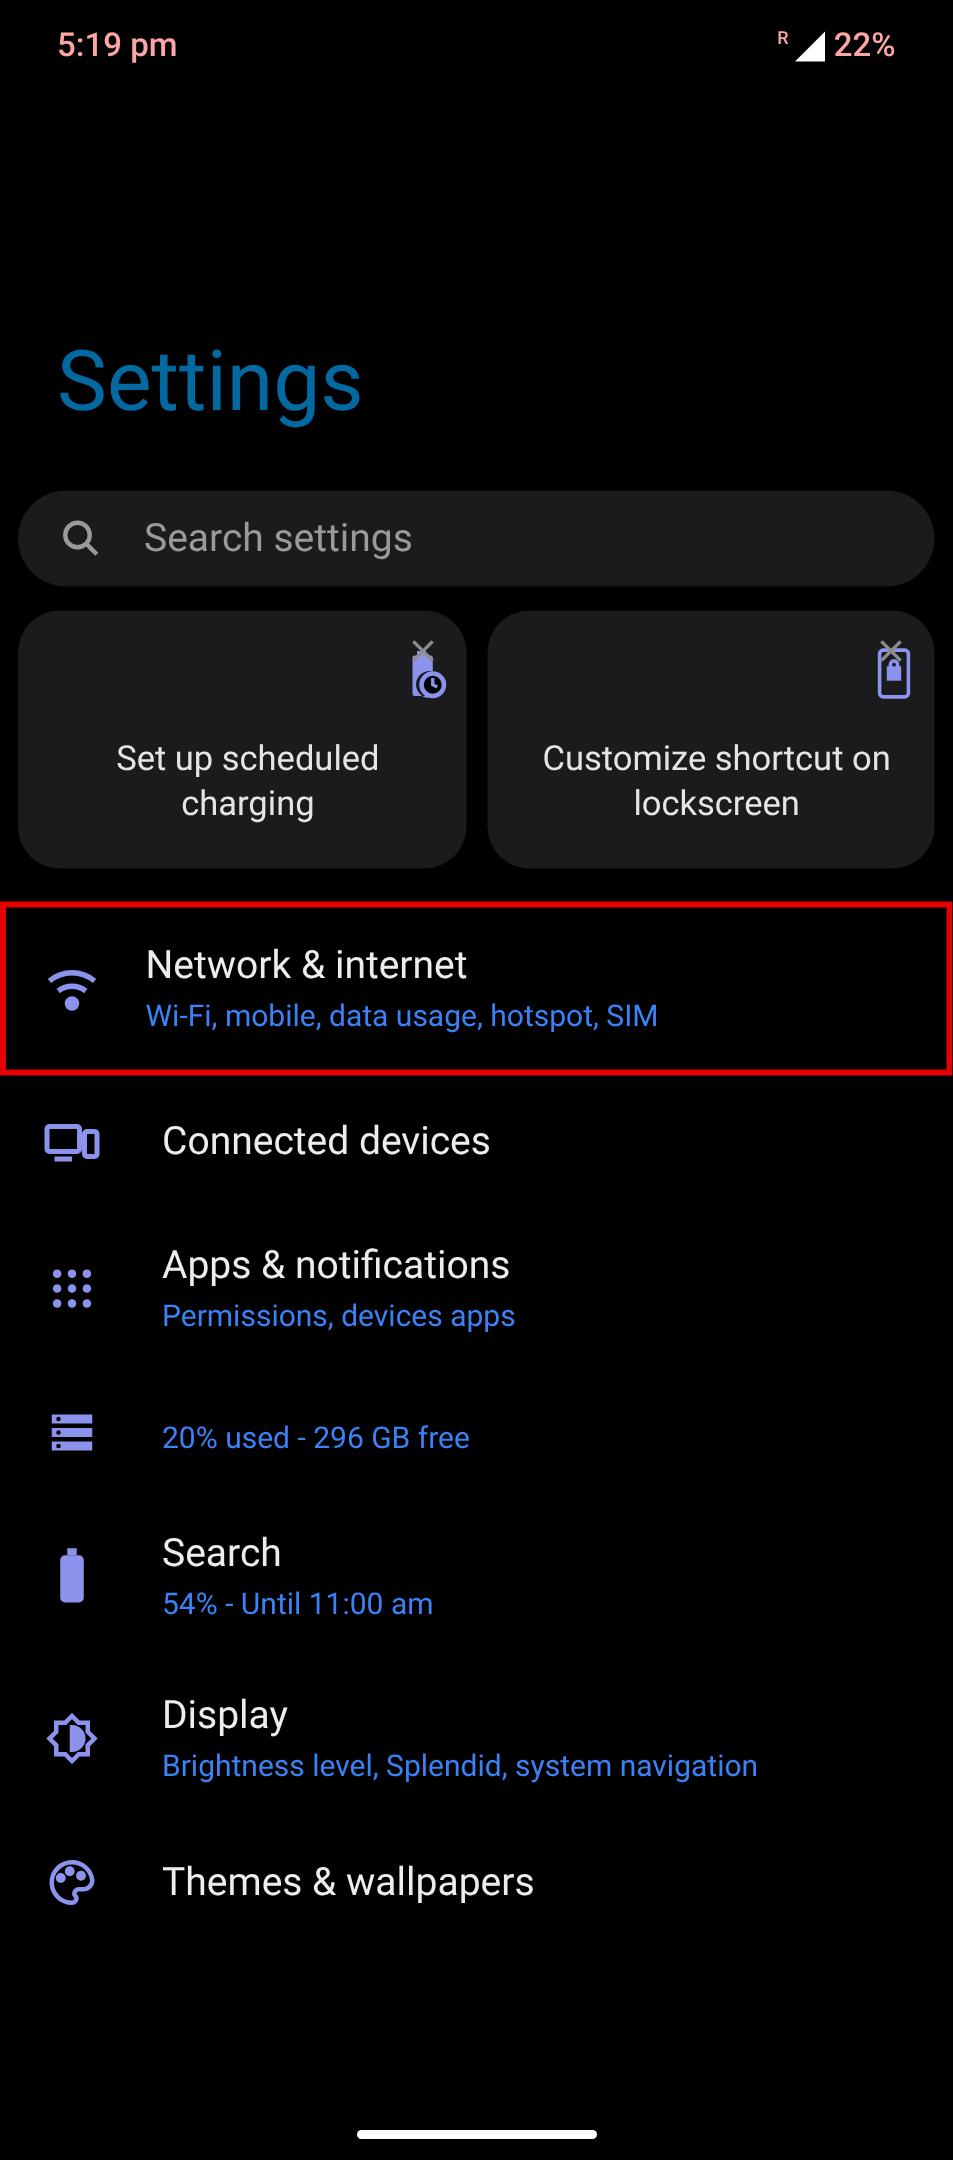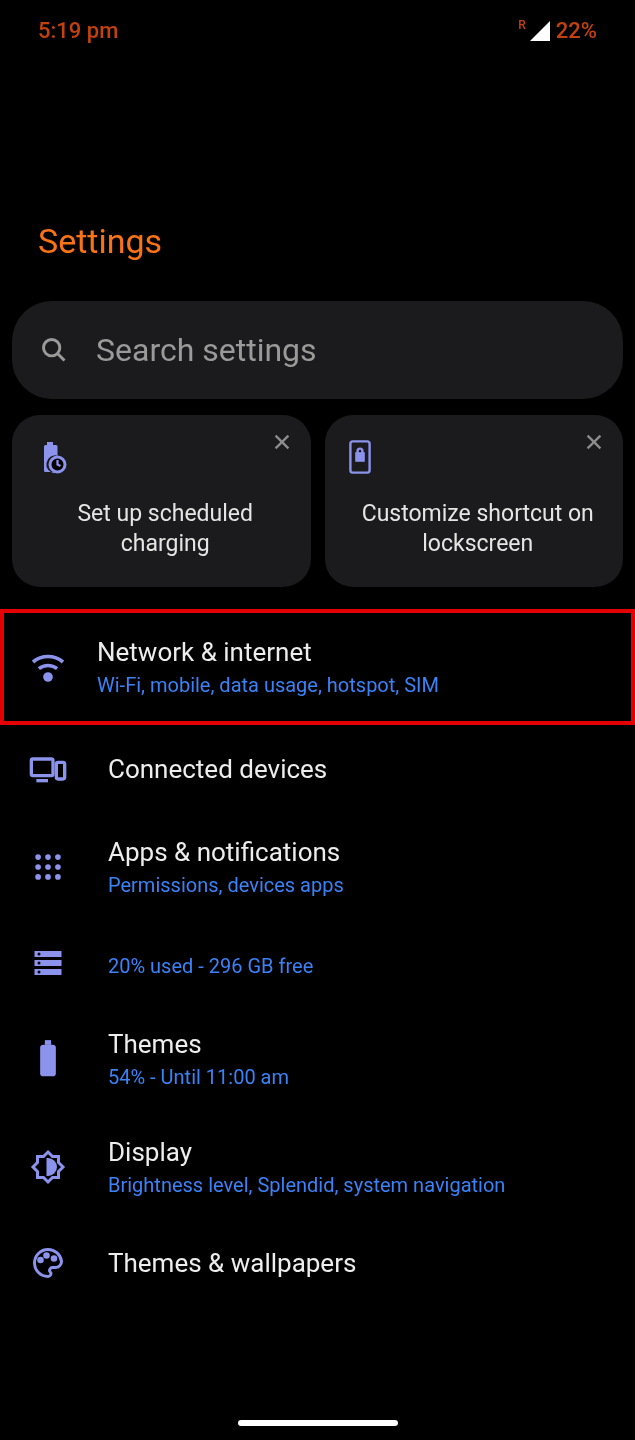"5:19 pm" .status-bar { color: #c2410c -> #fca5a5 }
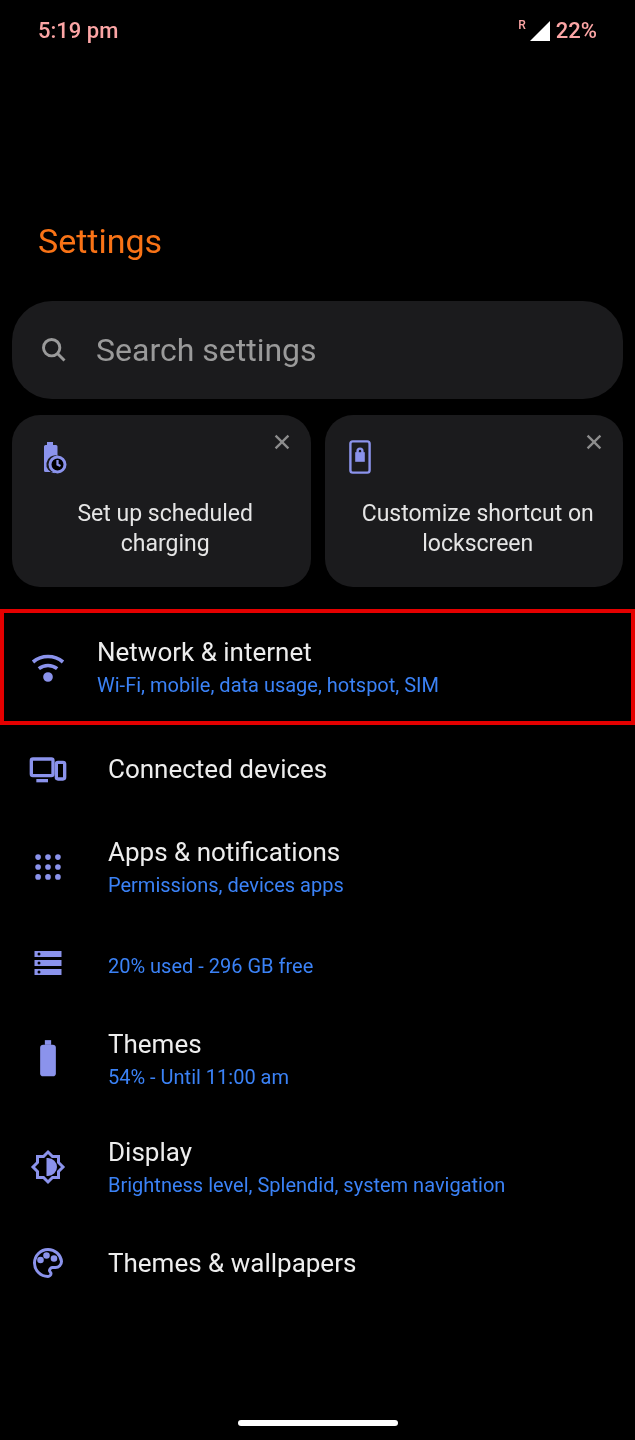"Settings" .page-title { color: #f97316 -> #0369a1; font-size: 34px -> 56px }
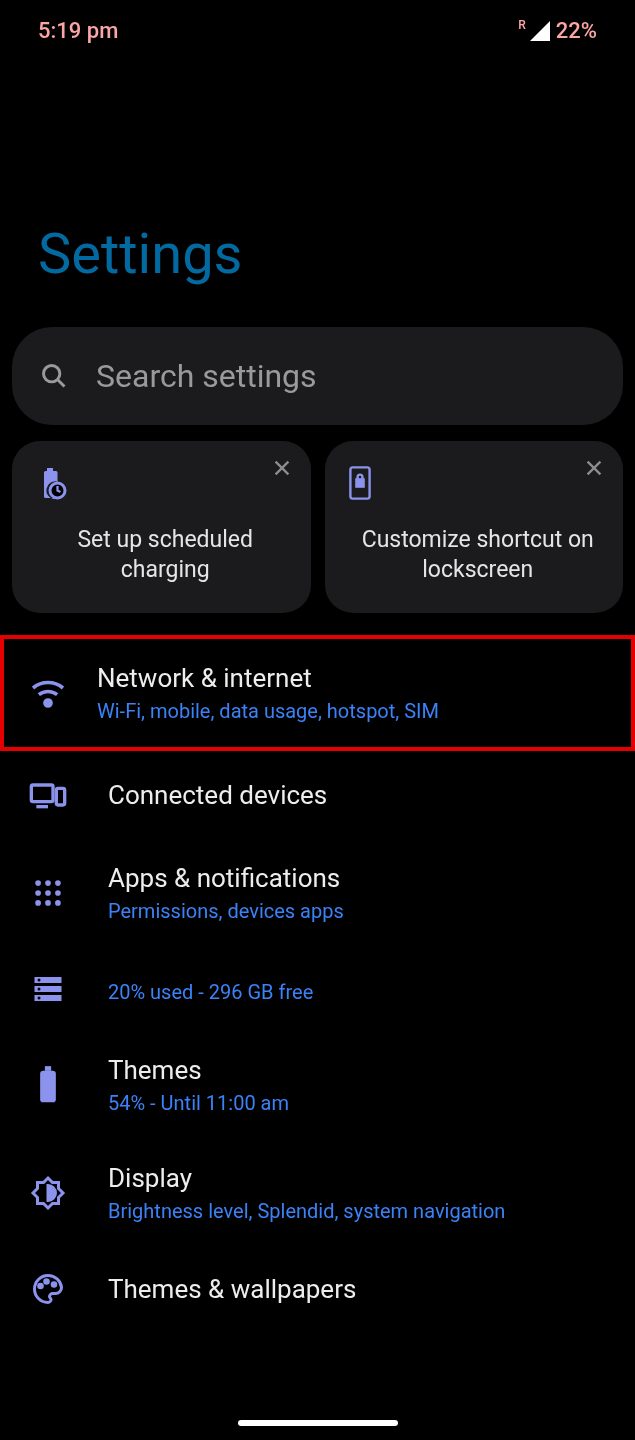"Search settings" .search-bar { font-size: 32px -> 26px; height: 98px -> 64px }
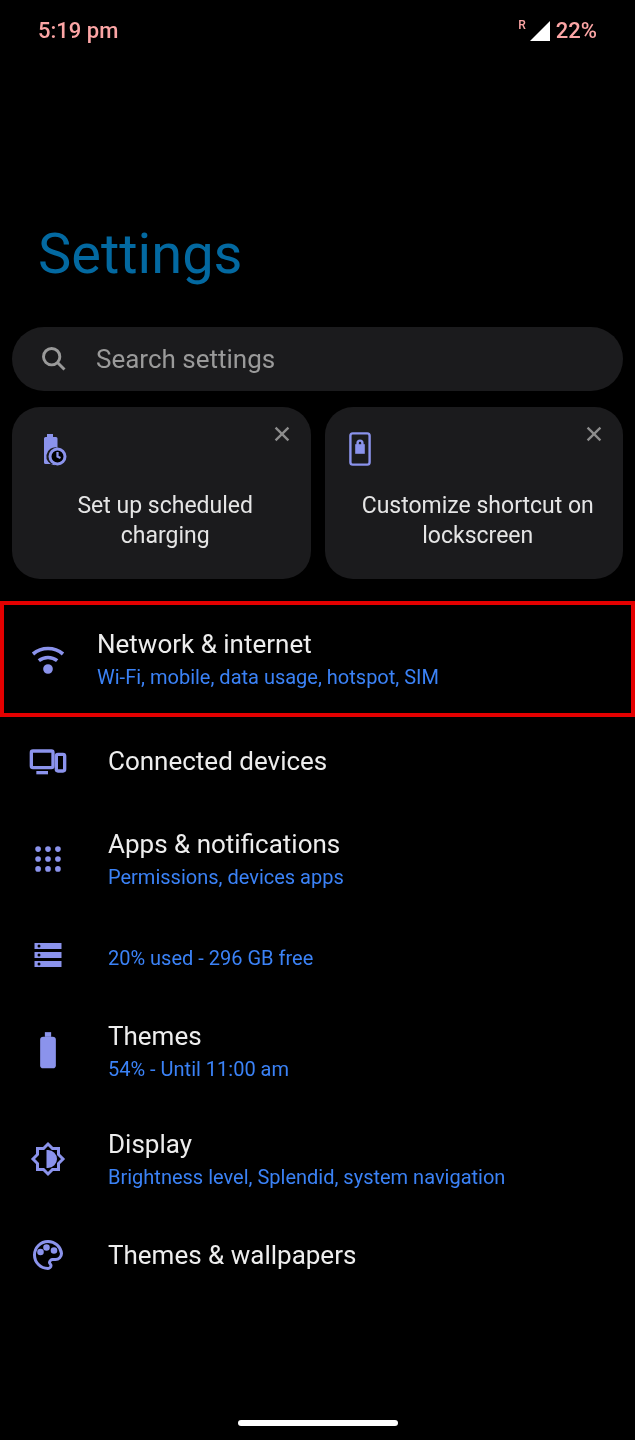"Set up scheduled charging" .card { align-items: flex-start -> flex-end }
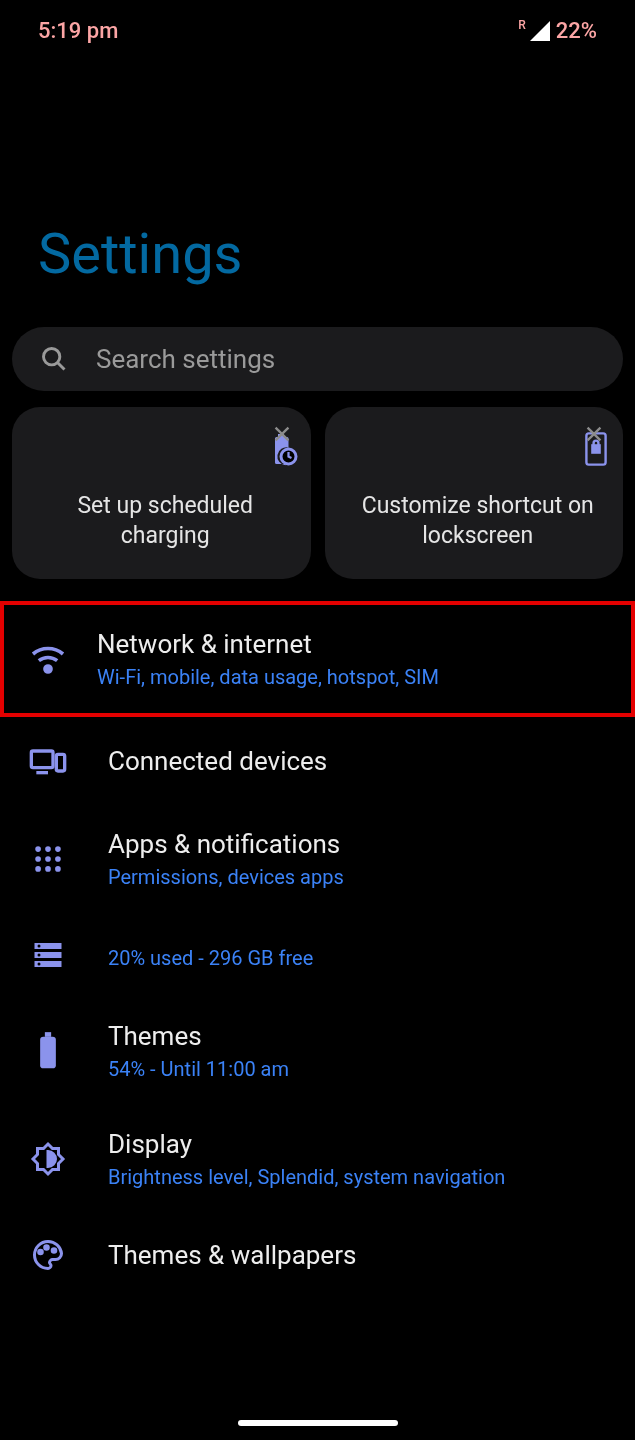"Themes" div.list-title { text: Themes -> Search }
